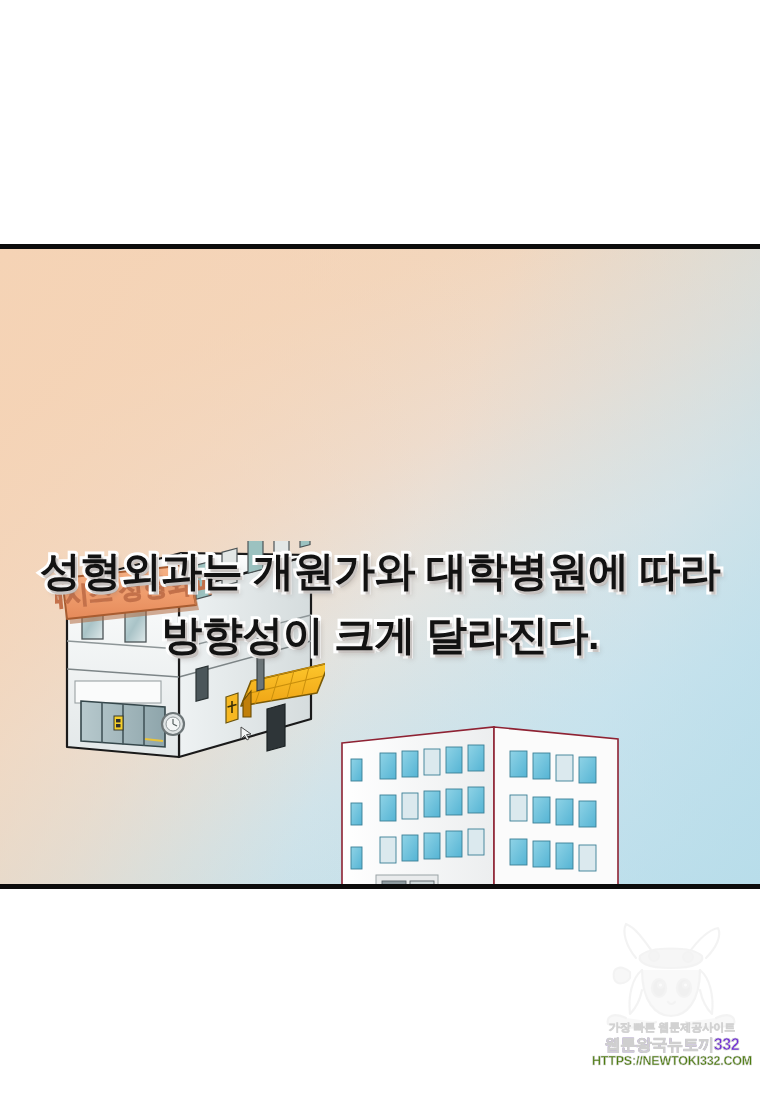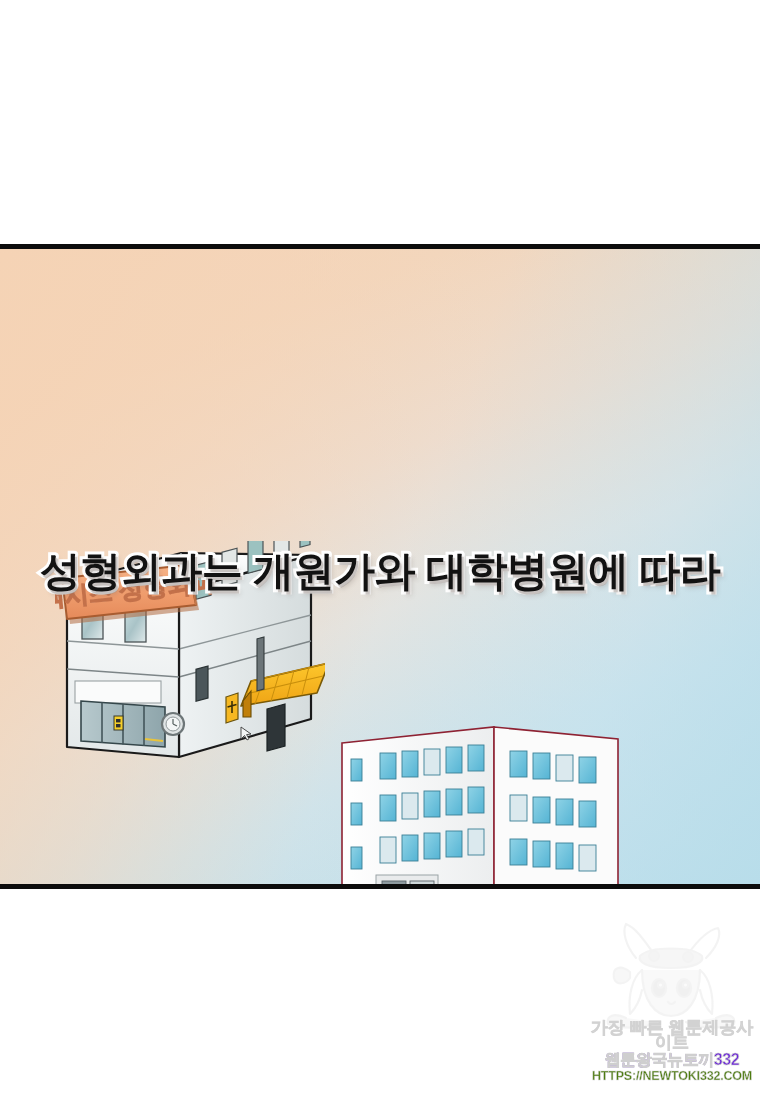"방향성이 크게 달라진다." div.cap-line { html: none -> <div>방향성이 크게 달라진다.</div> }
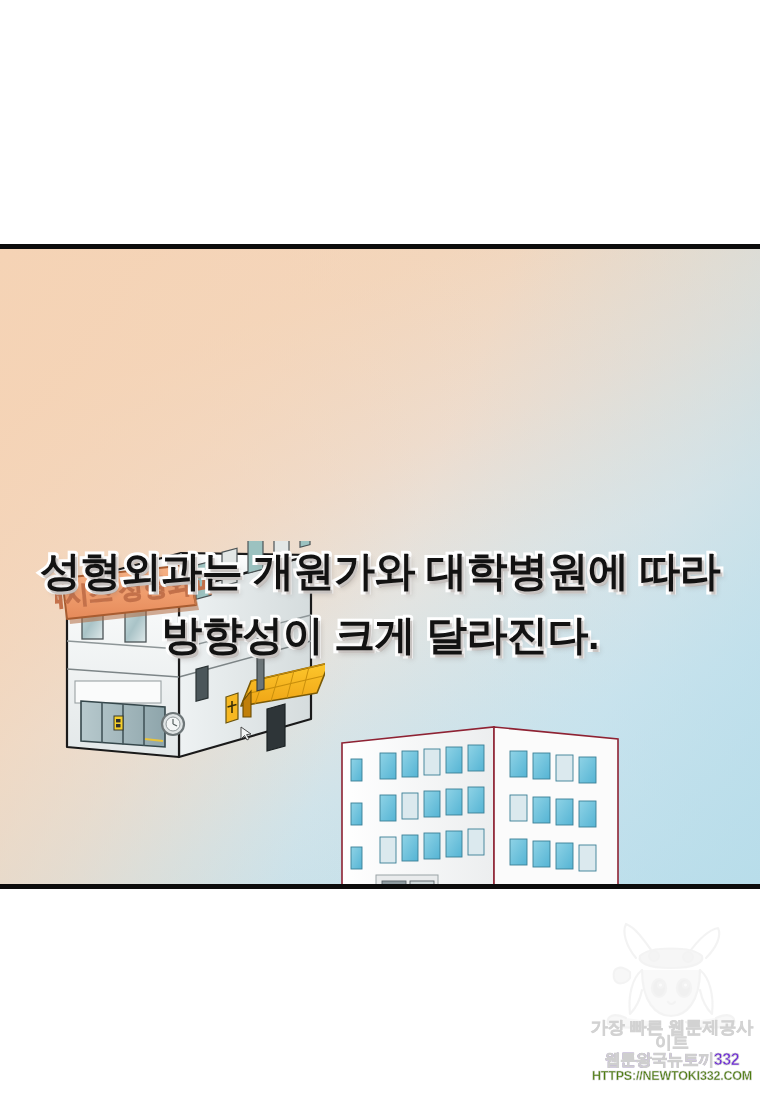"가장 빠른 웹툰제공사이트" .wm-l1 { font-family: none -> Liberation Serif, serif; font-size: 17px -> 11px }
